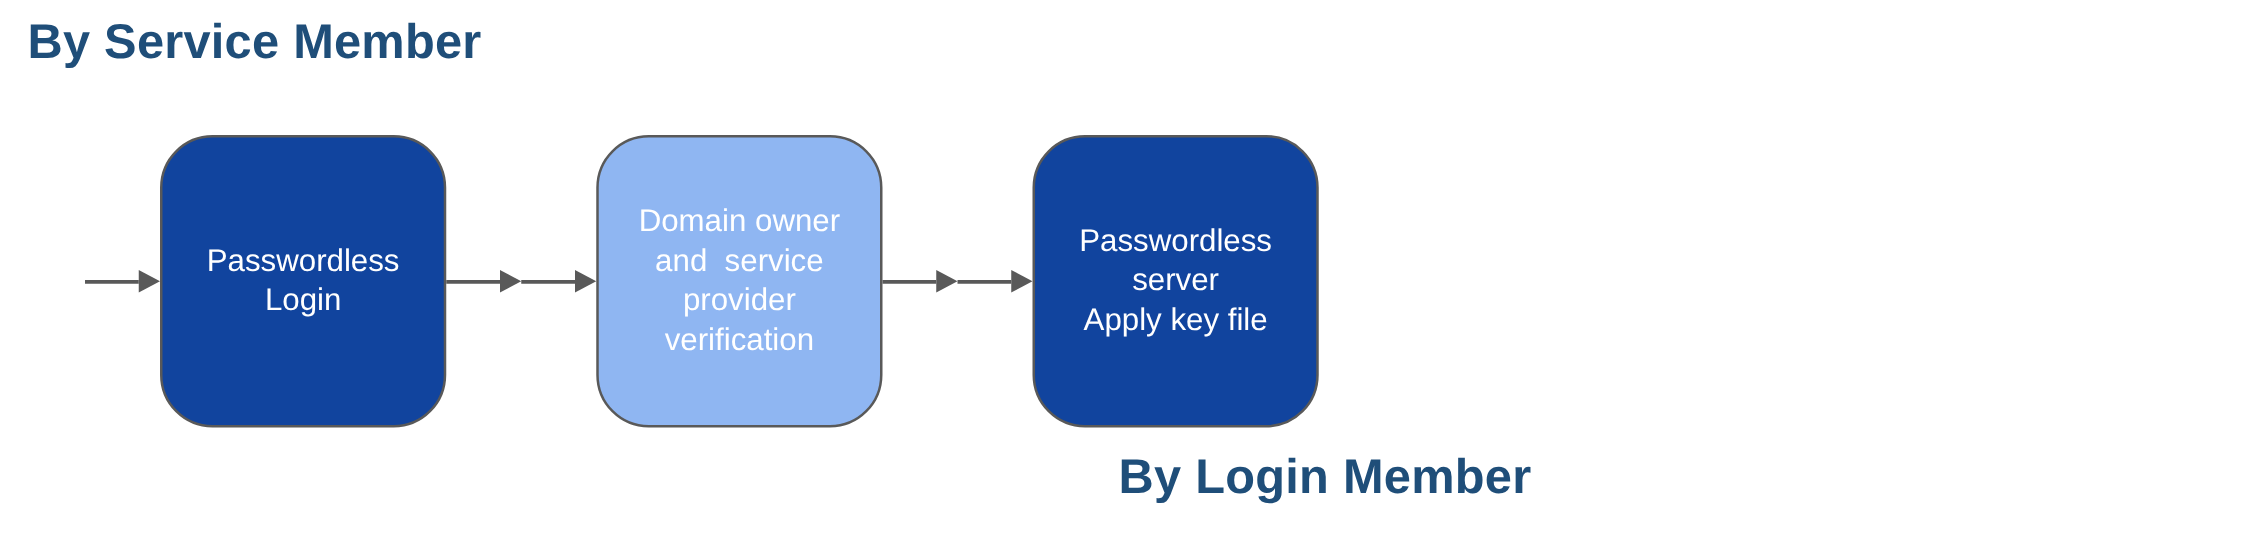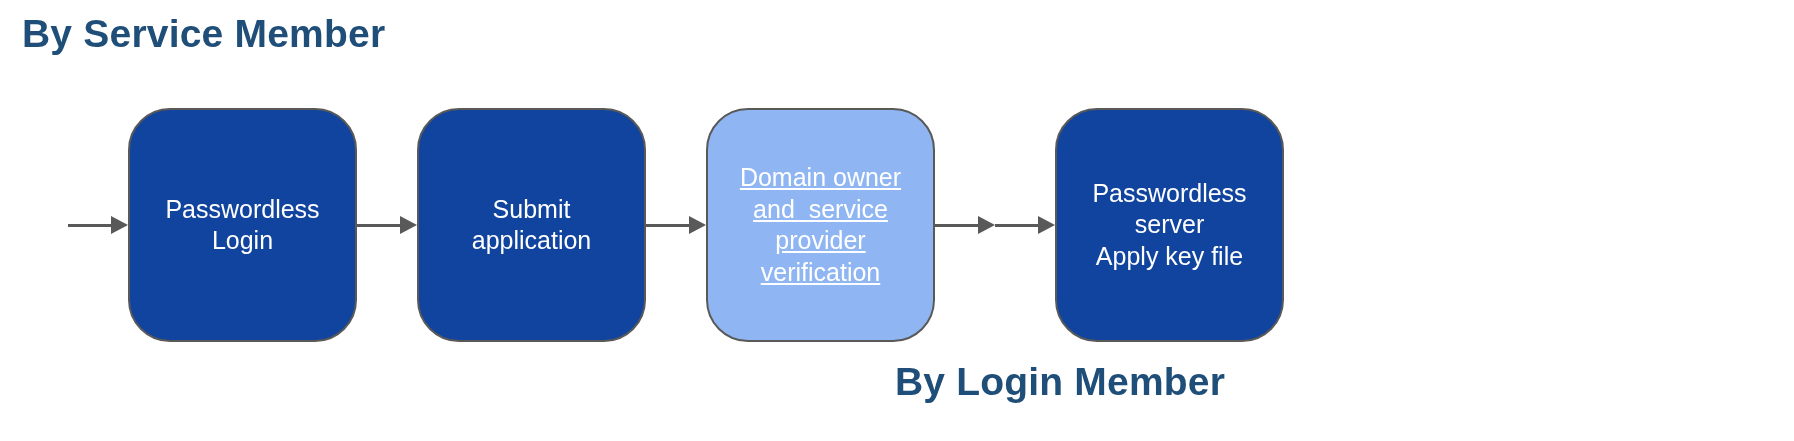"Domain owner" .box--light { text-decoration: underline -> none }
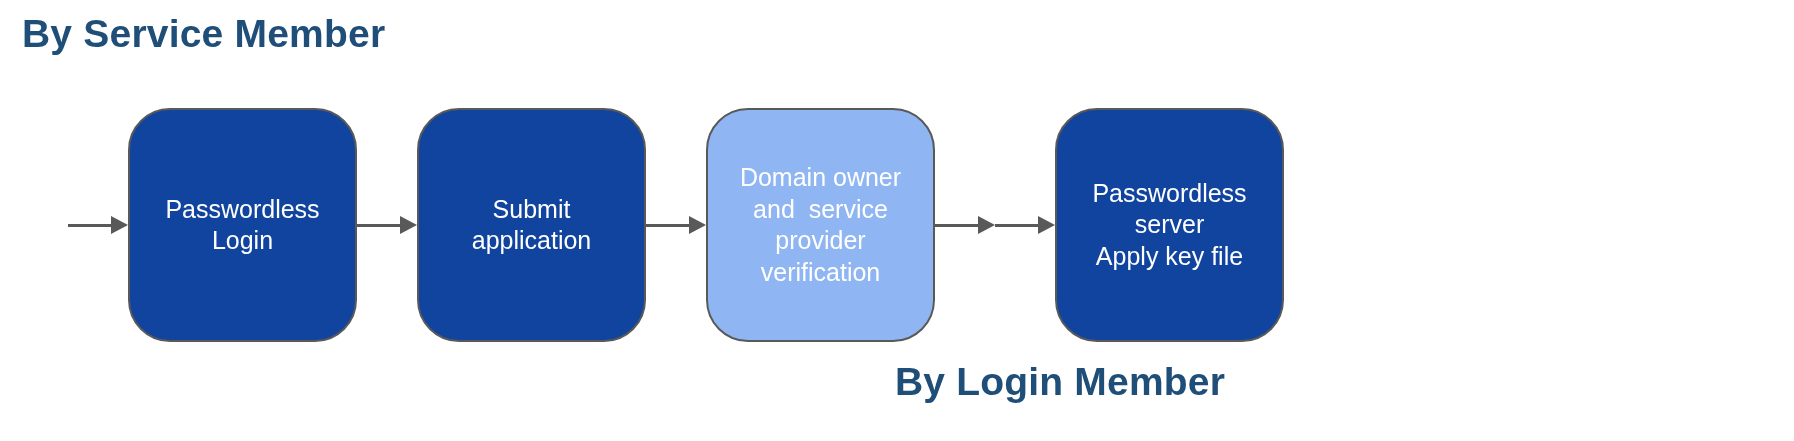"Submit" div.box { html: <div>Submit application</div> -> none }
